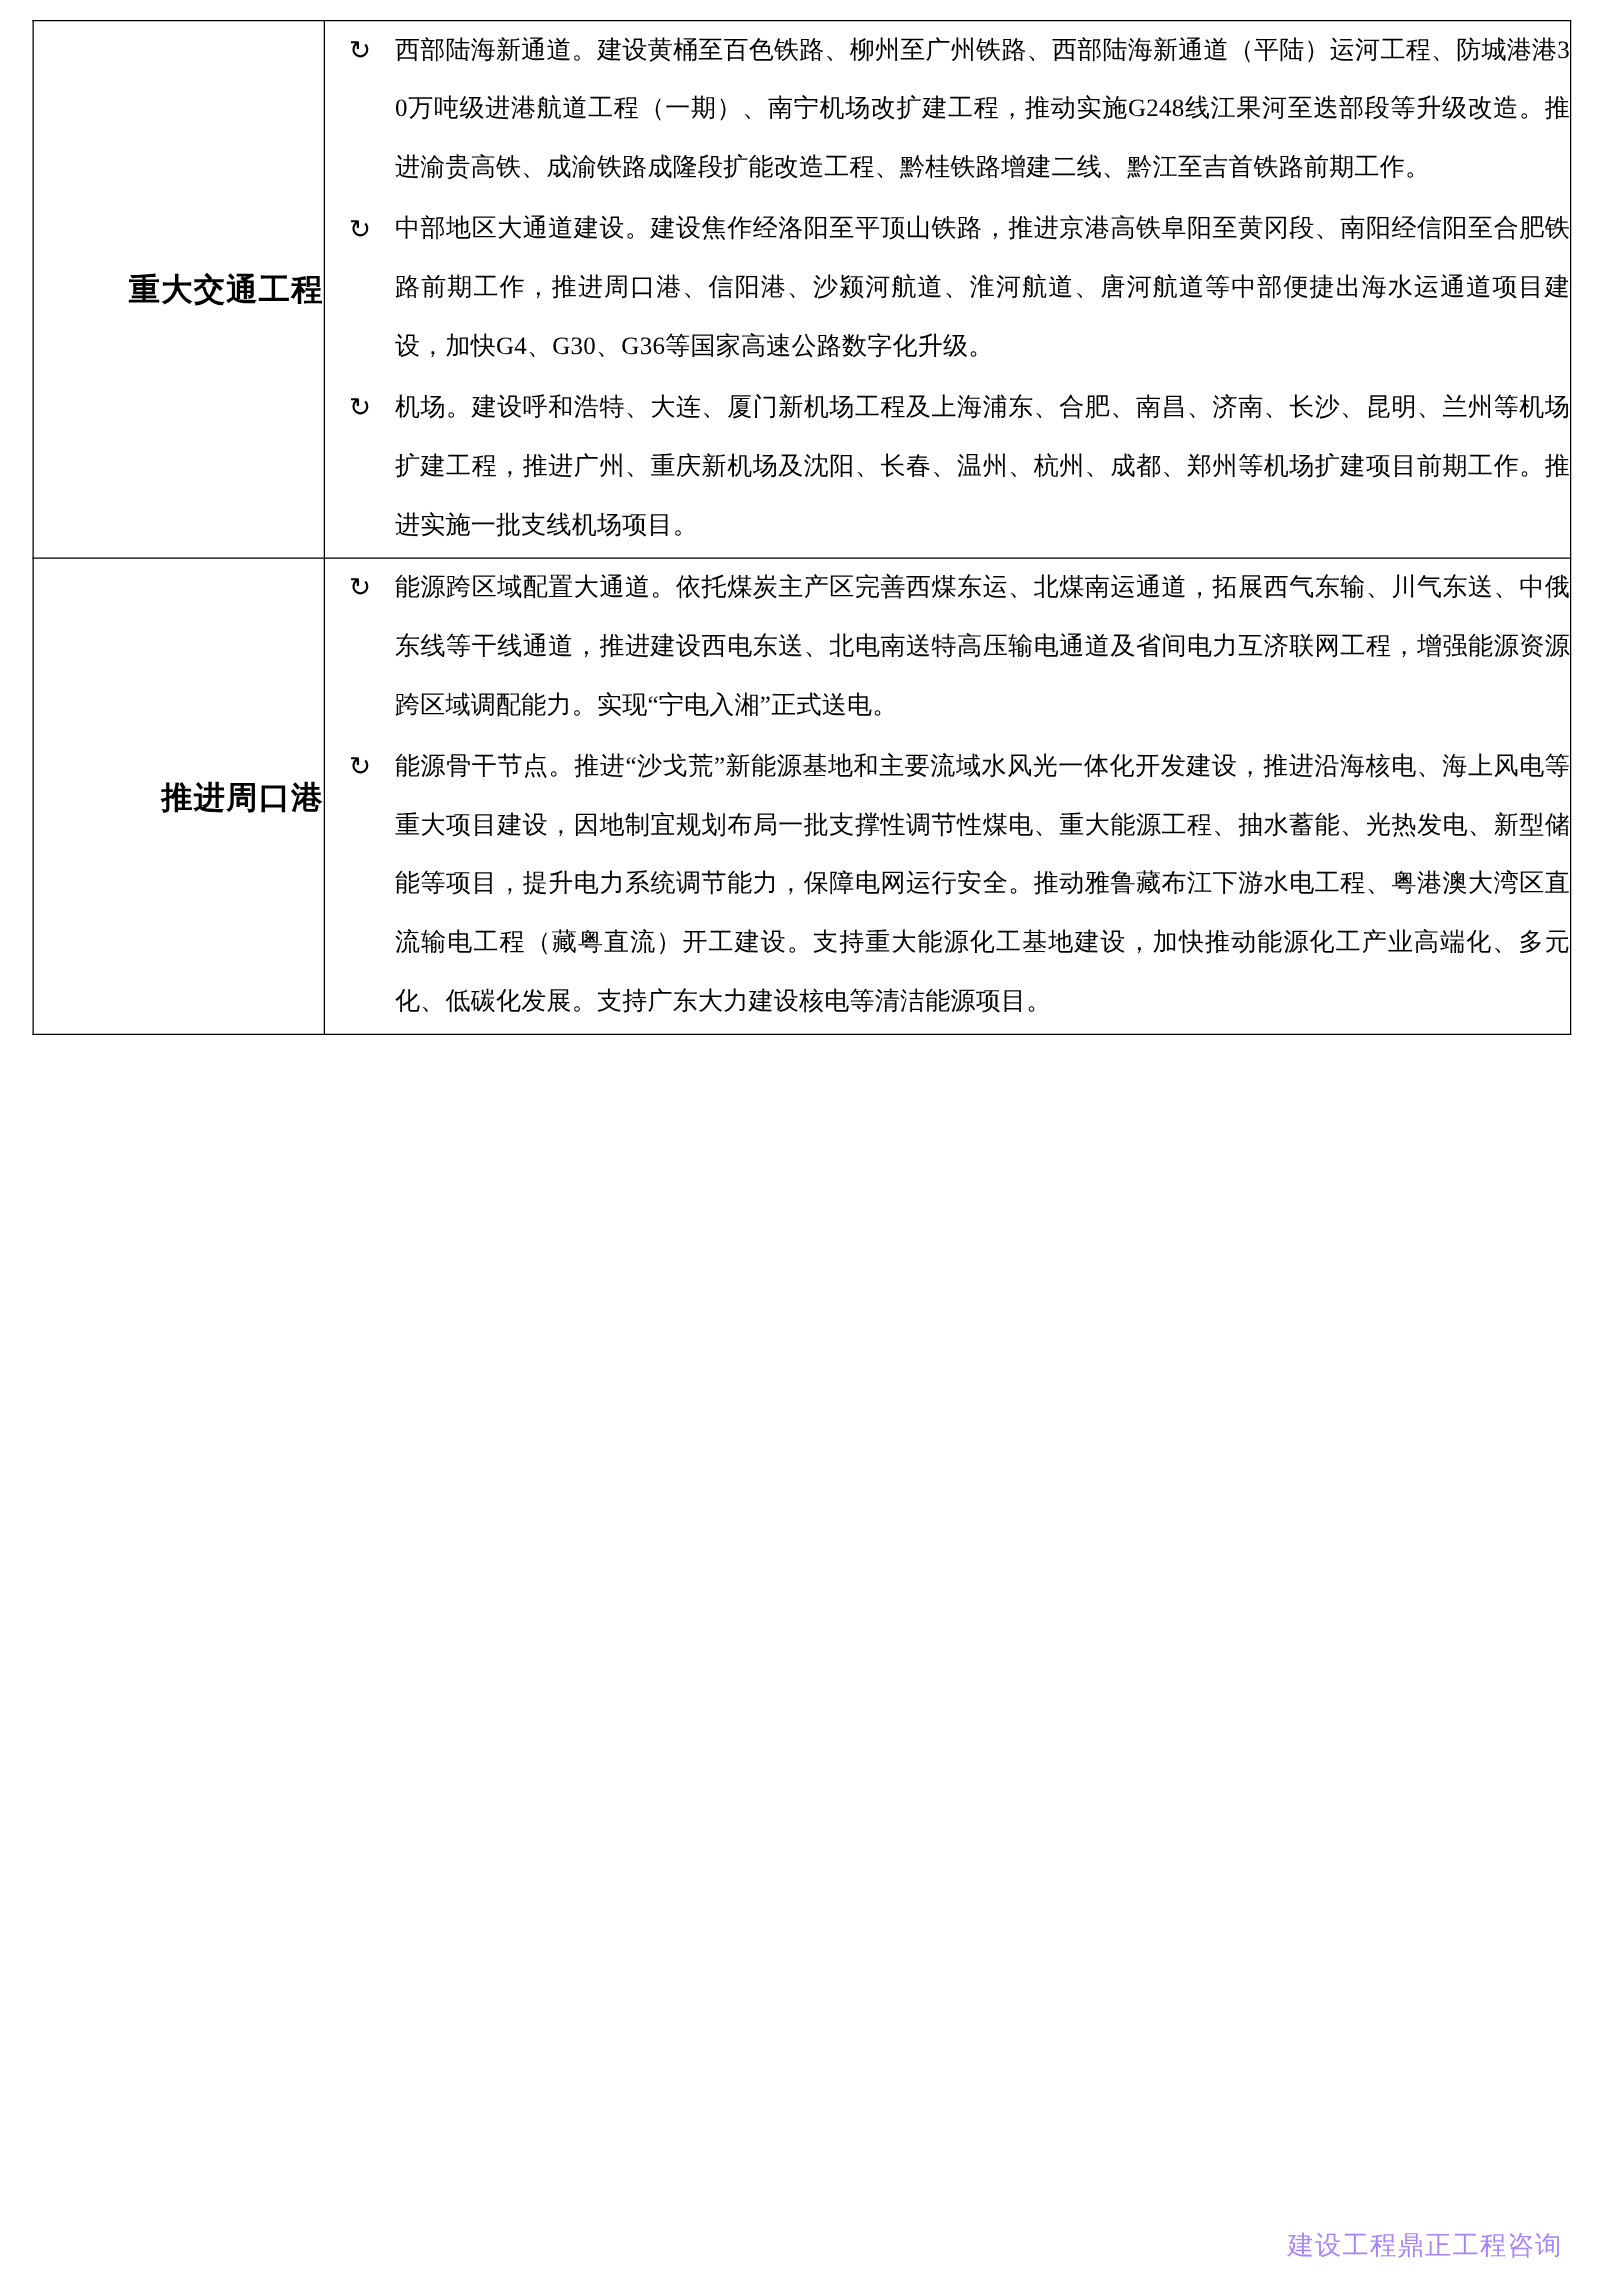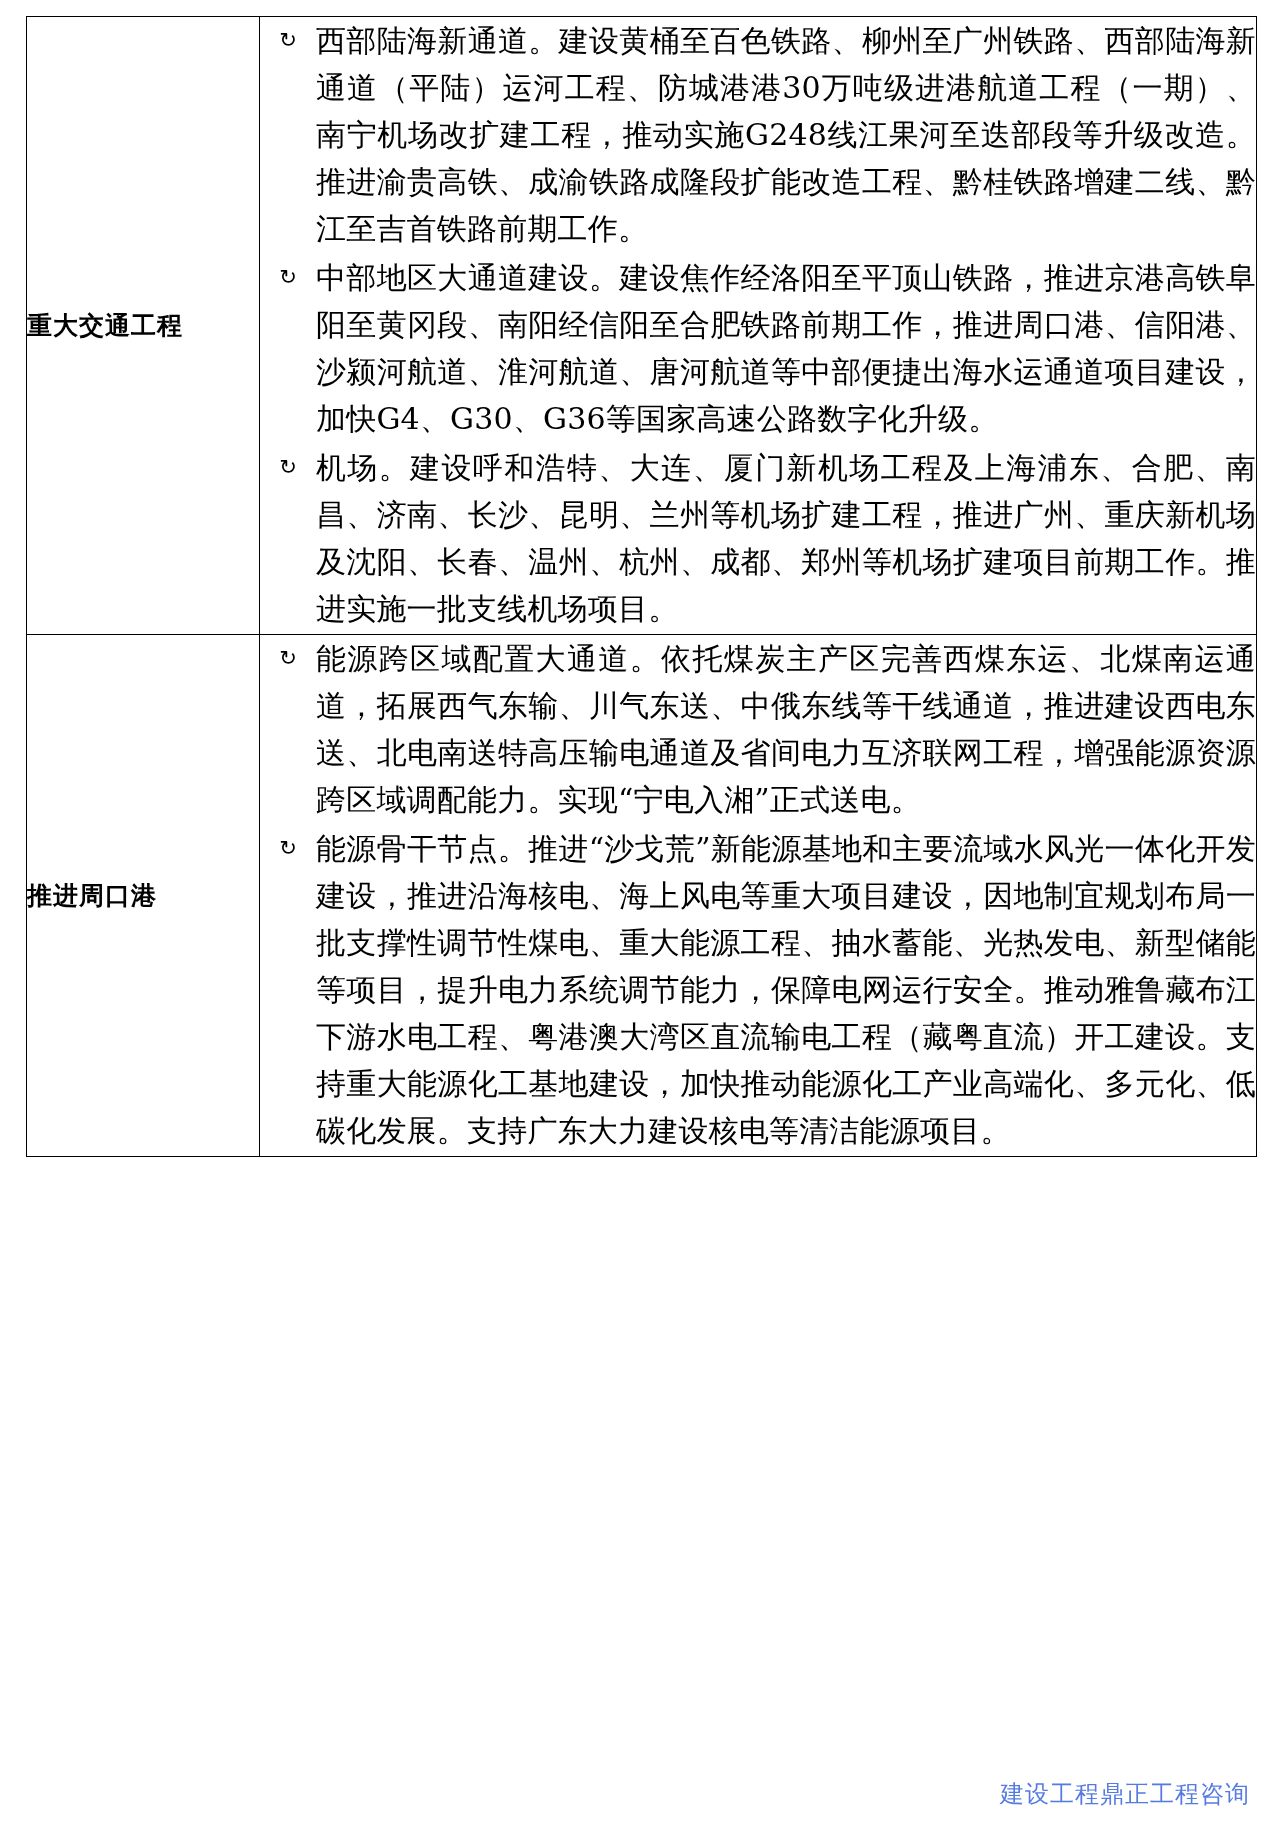"西部陆海新通道。建设黄桶至百色铁路、柳州至广州铁路、西部陆海新通道（平陆）运河工" .bullet-text { font-family: none -> Liberation Serif, serif; font-size: 30px -> 20px }
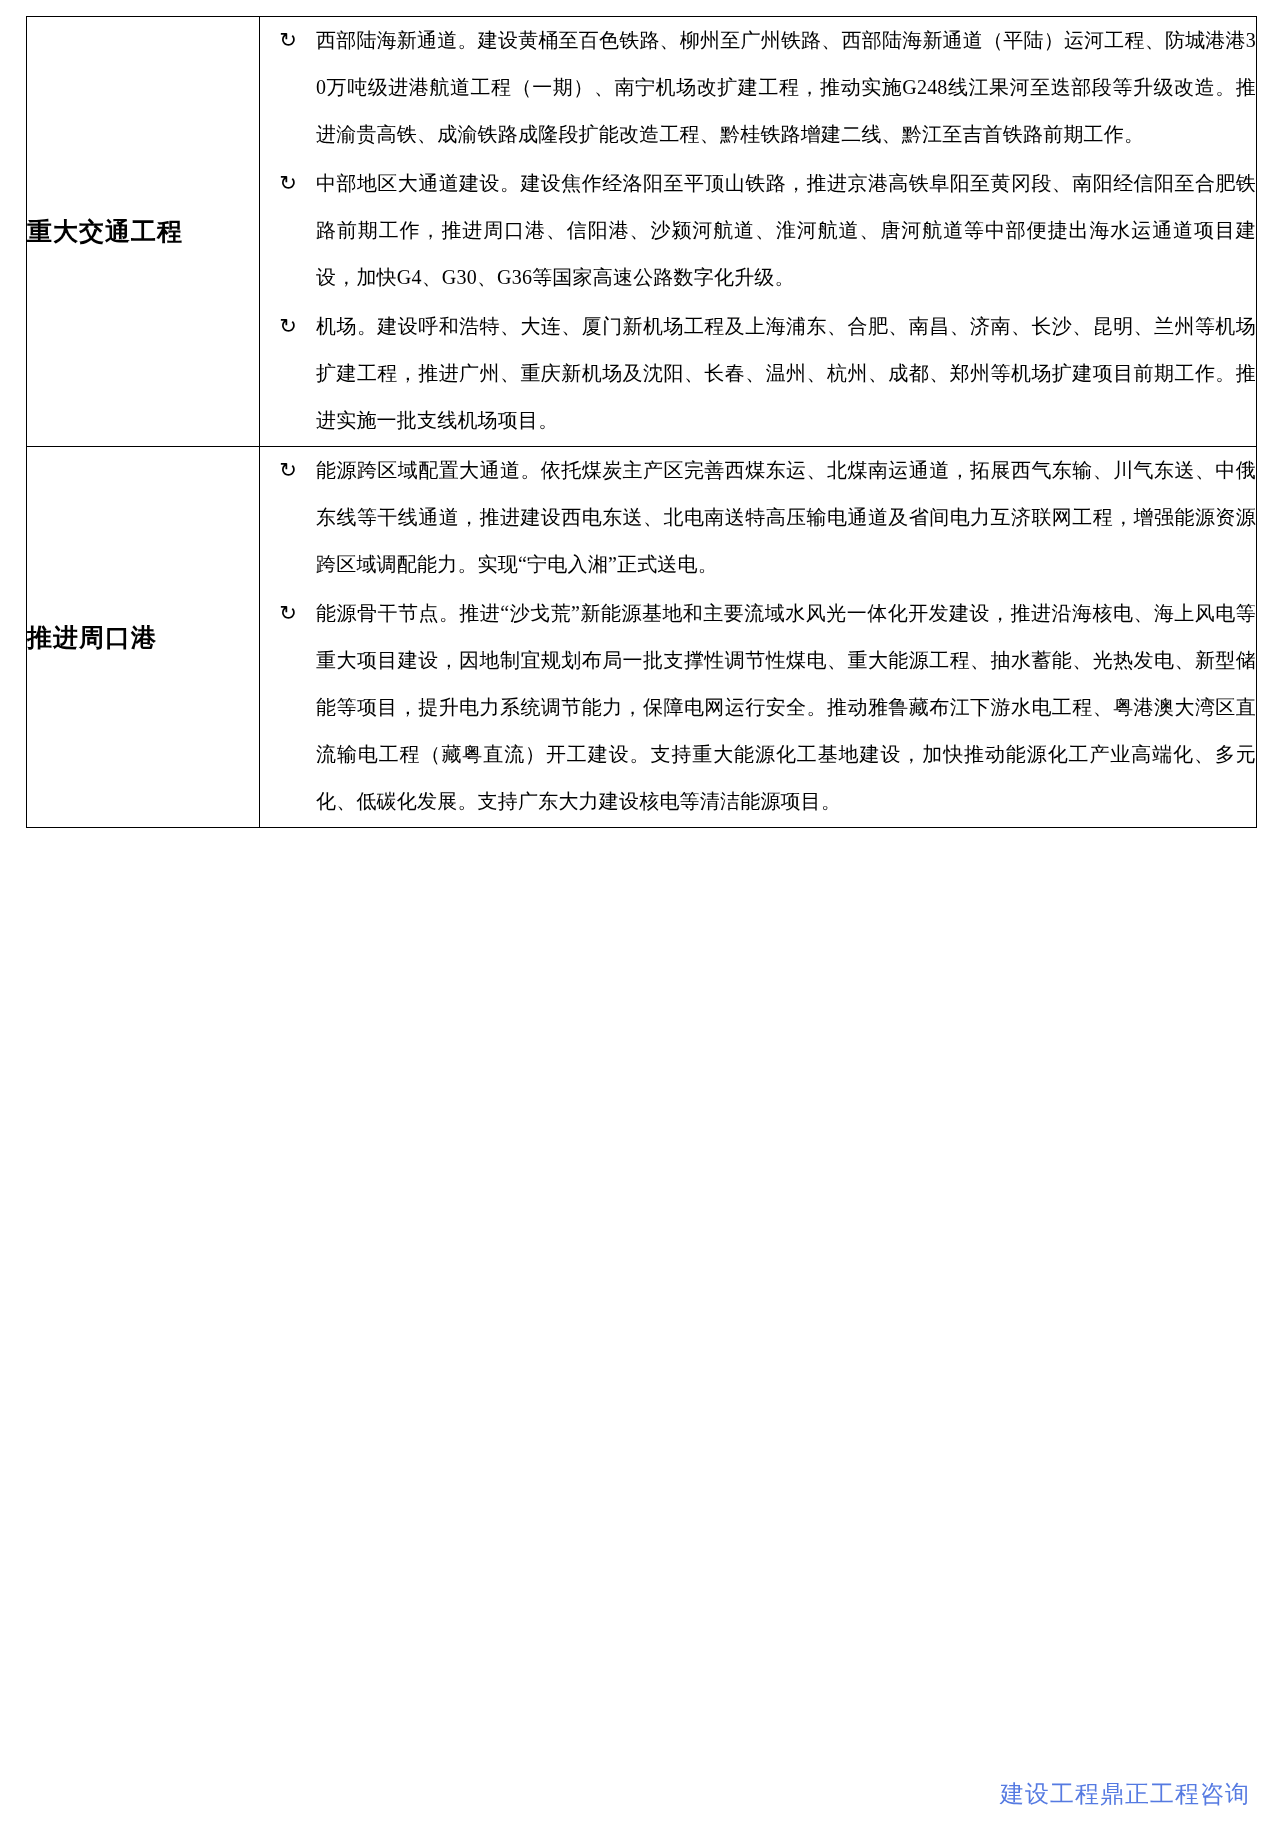"重大交通工程" td.label-cell { text-align: left -> right }
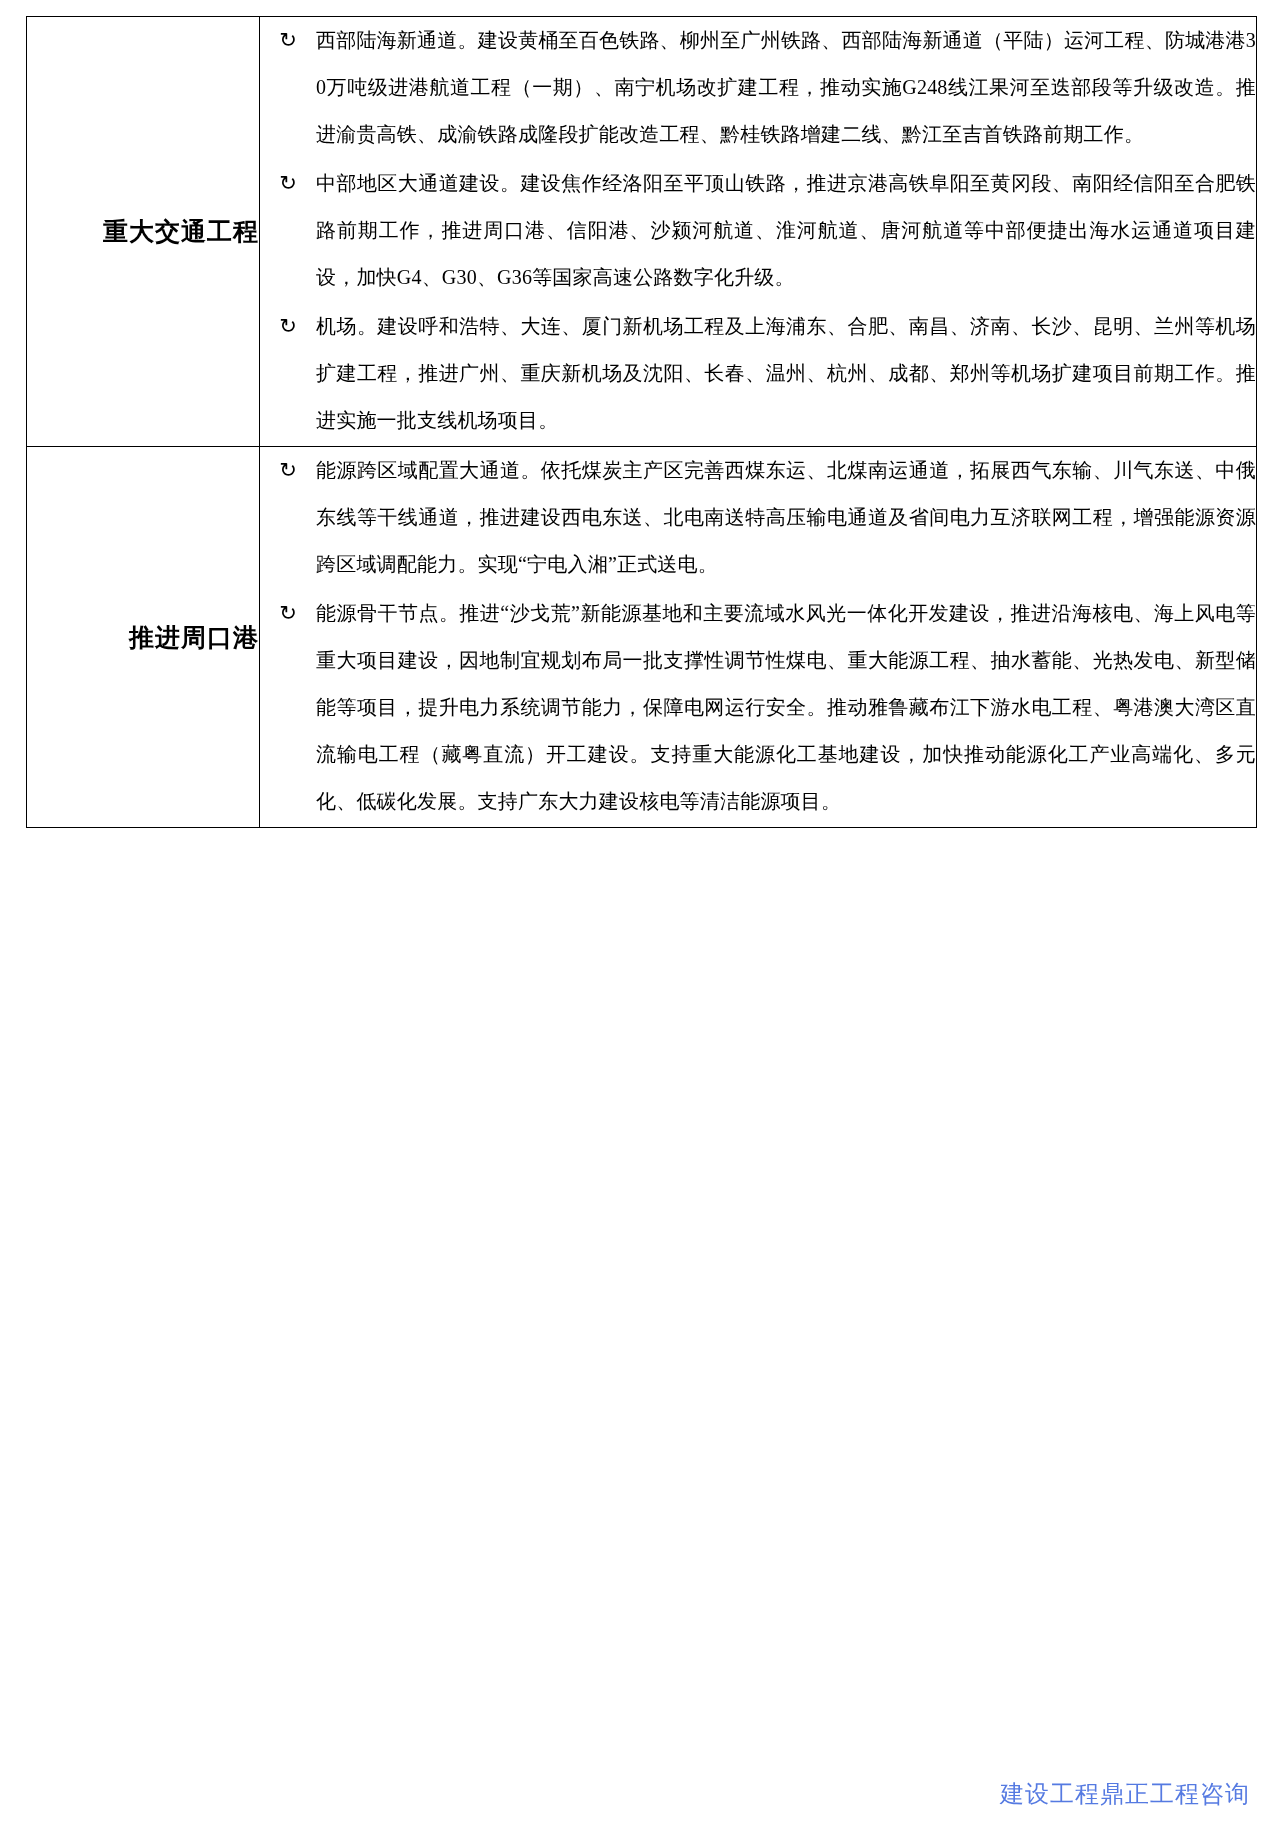"建设工程鼎正工程咨询" .watermark { color: #1d4ed8 -> #8b5cf6; font-size: 24px -> 21px }
